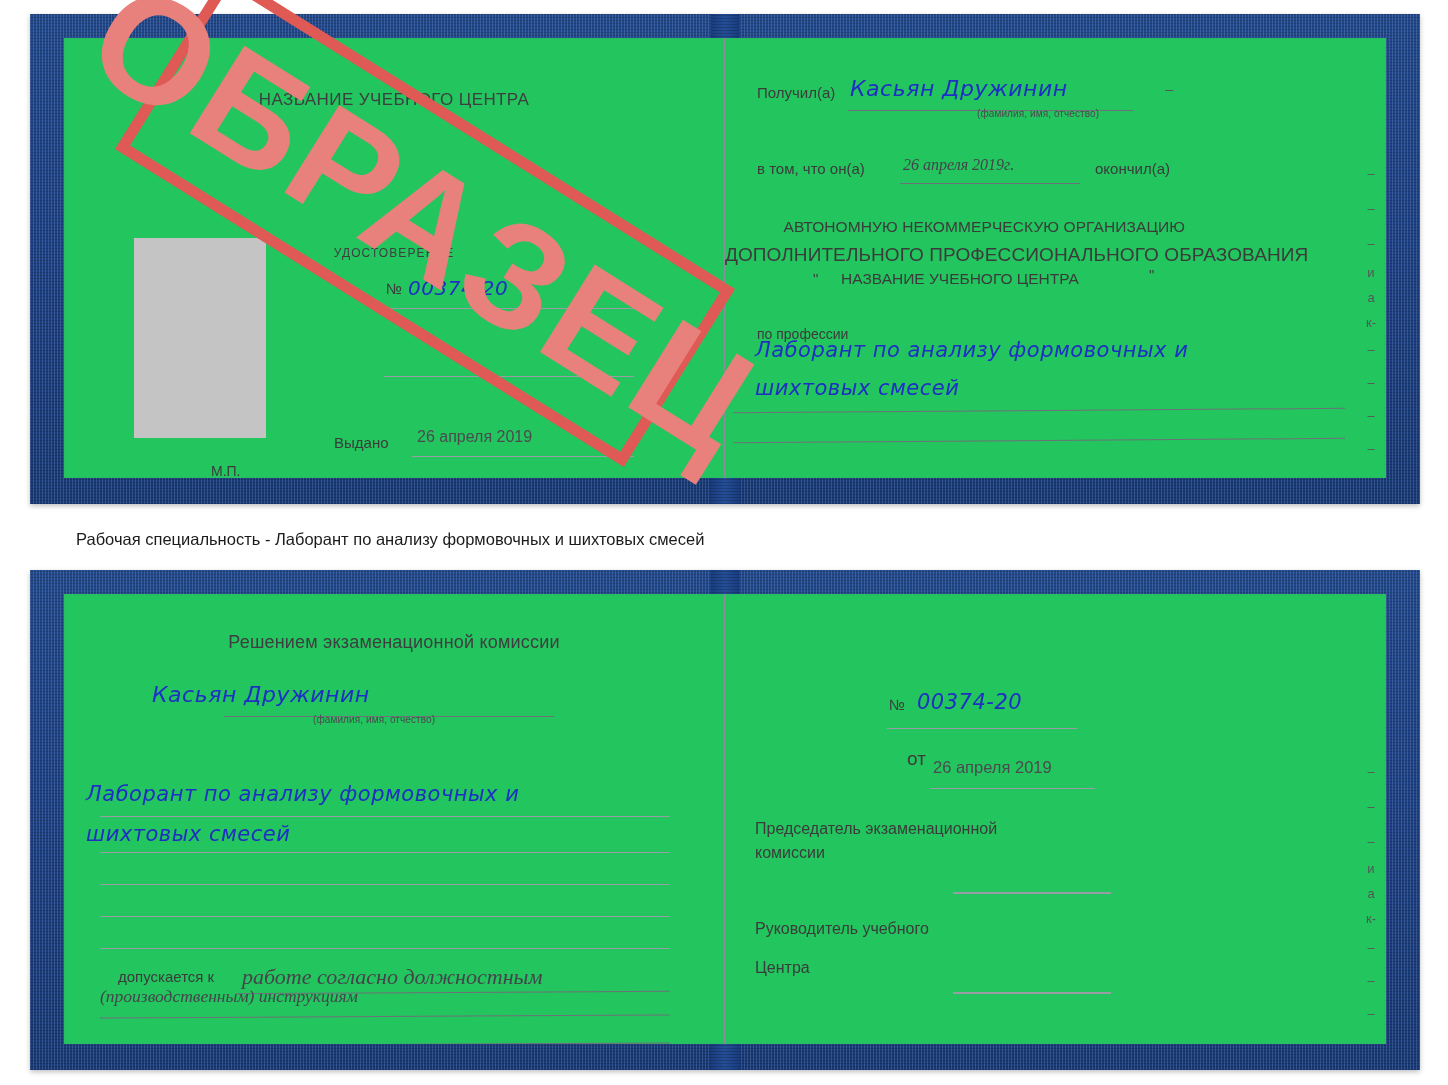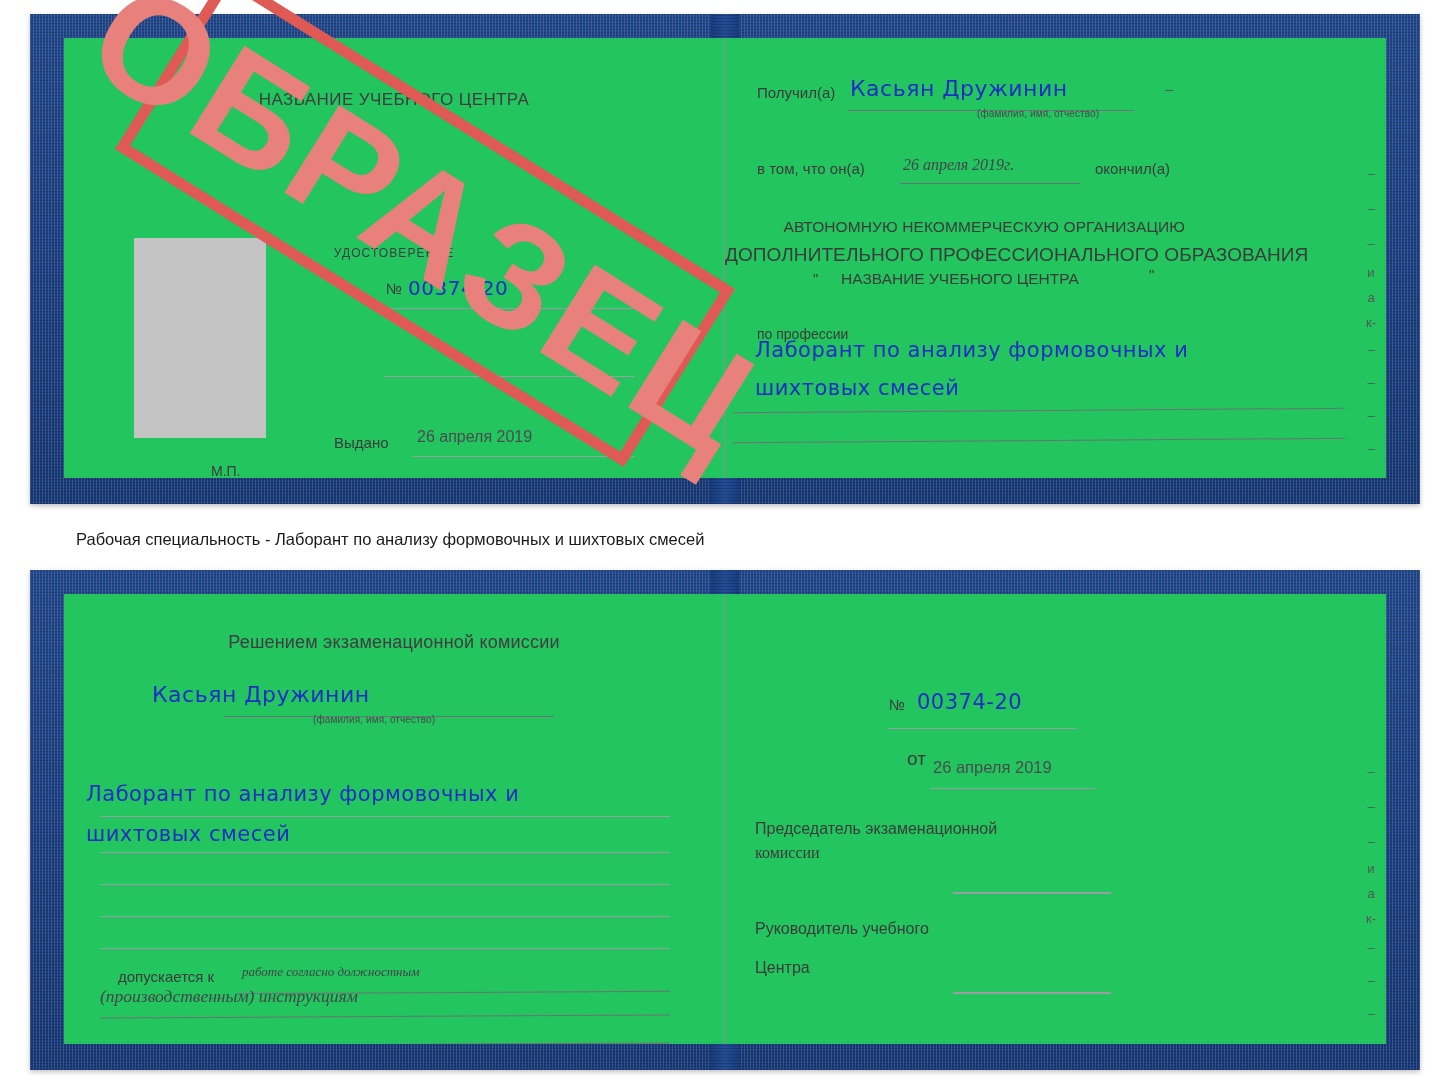"Касьян Дружинин" .hand { font-style: none -> italic }
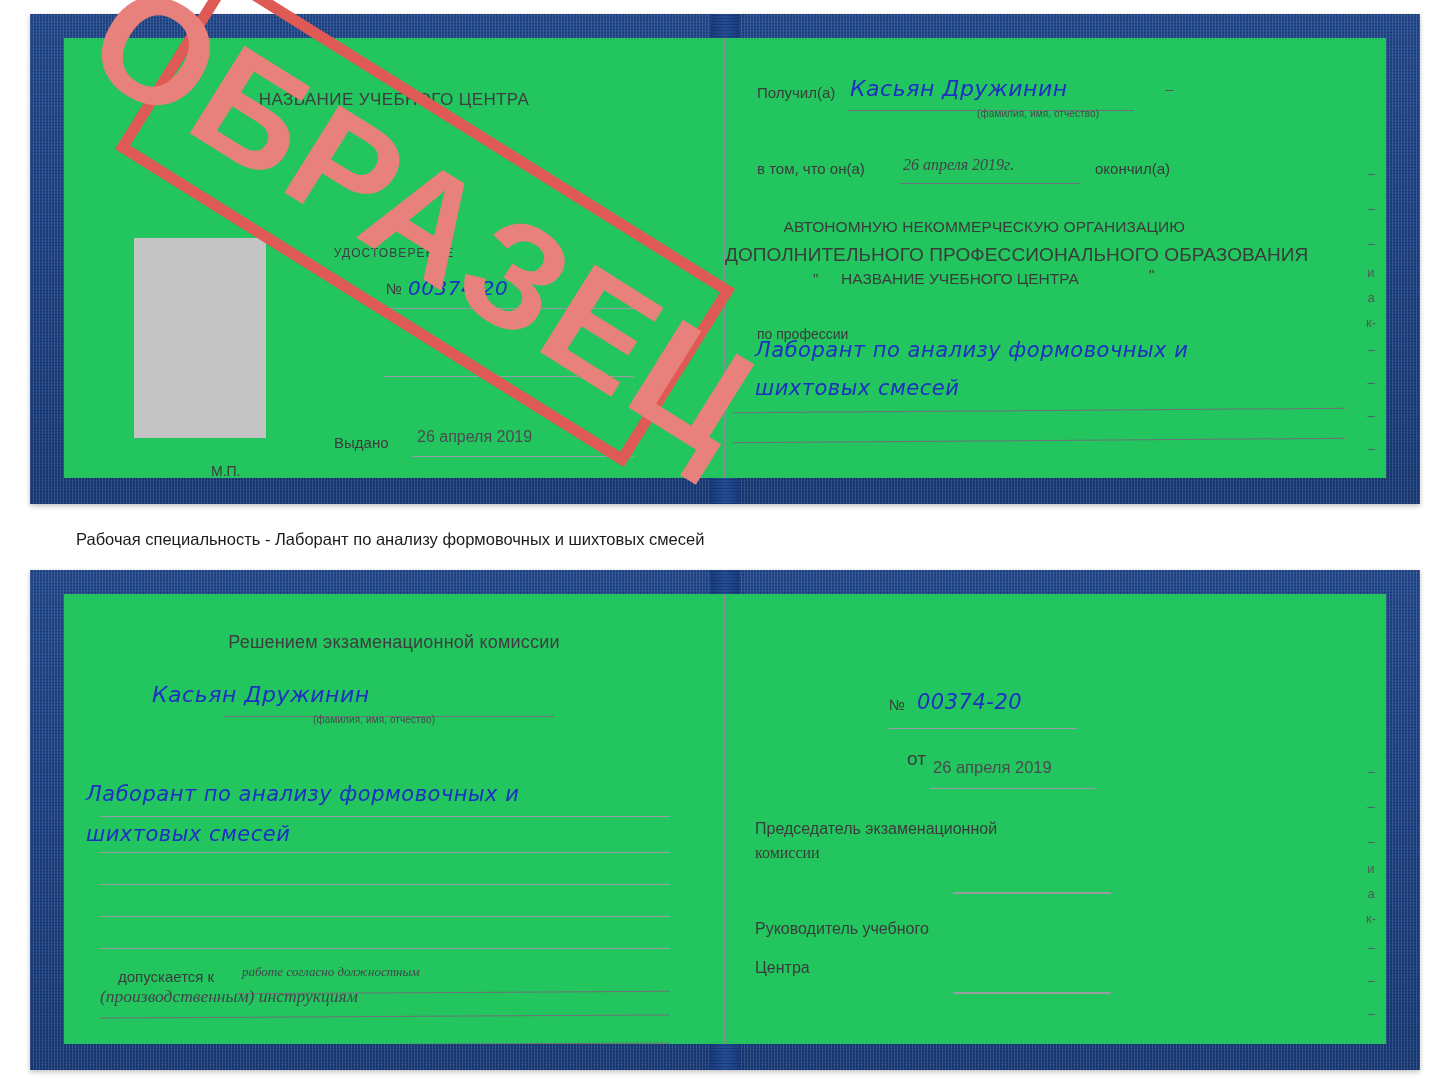"комиссии" div.t { font-family: Liberation Serif, serif -> none }
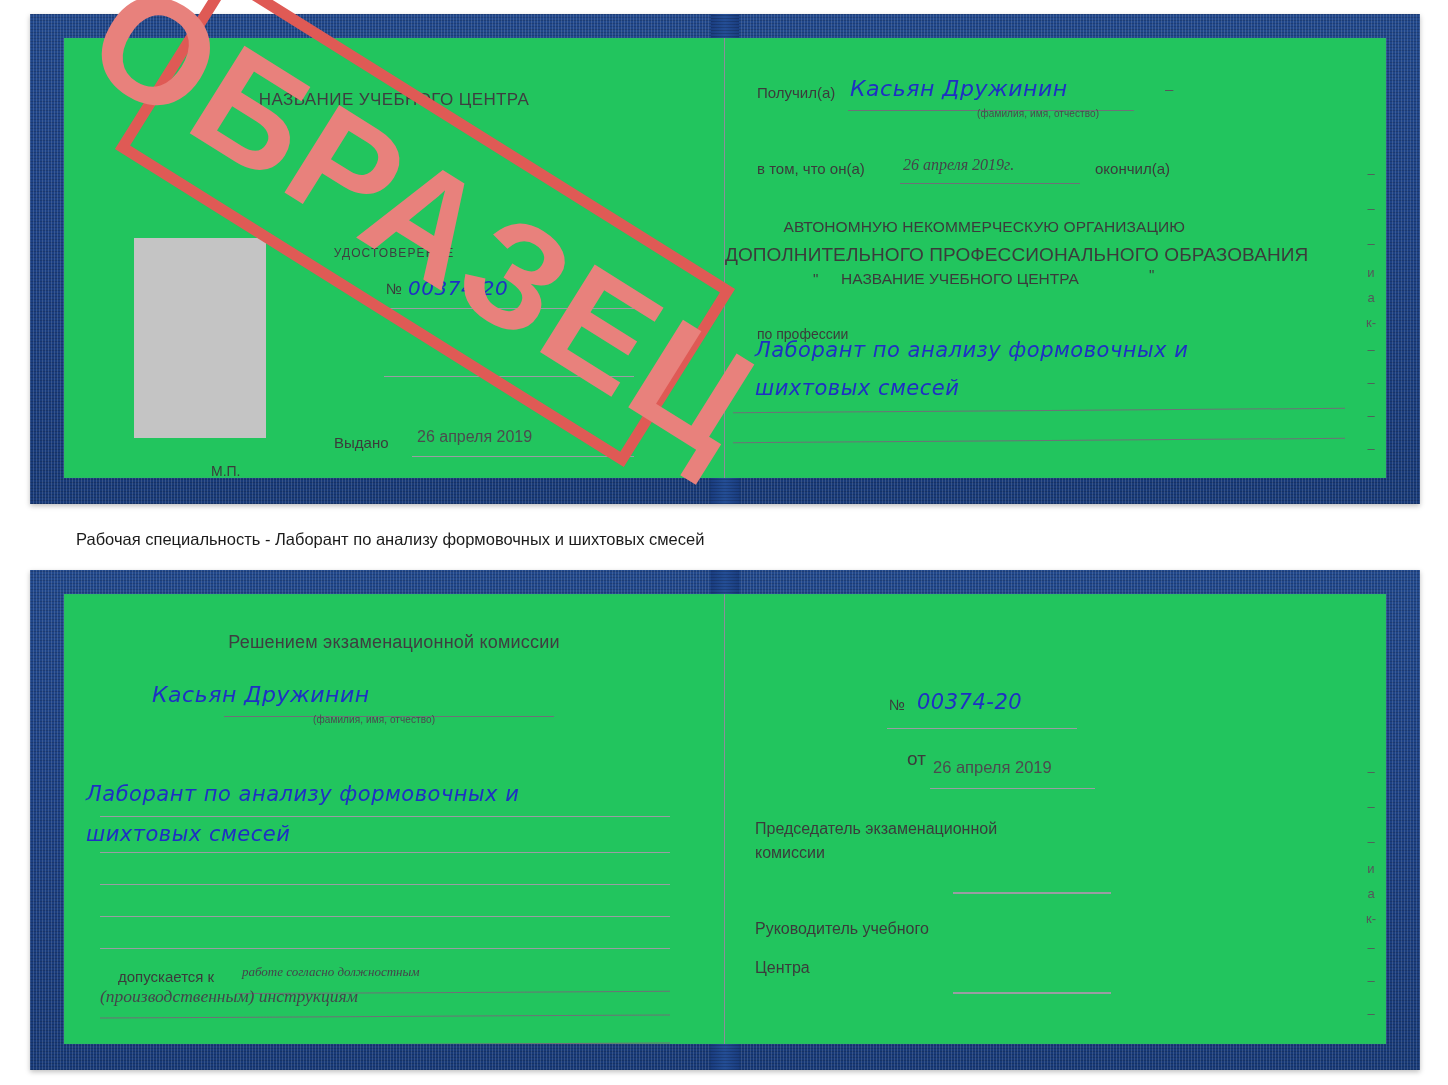"работе согласно должностным" div.t { font-size: 13px -> 22px }
